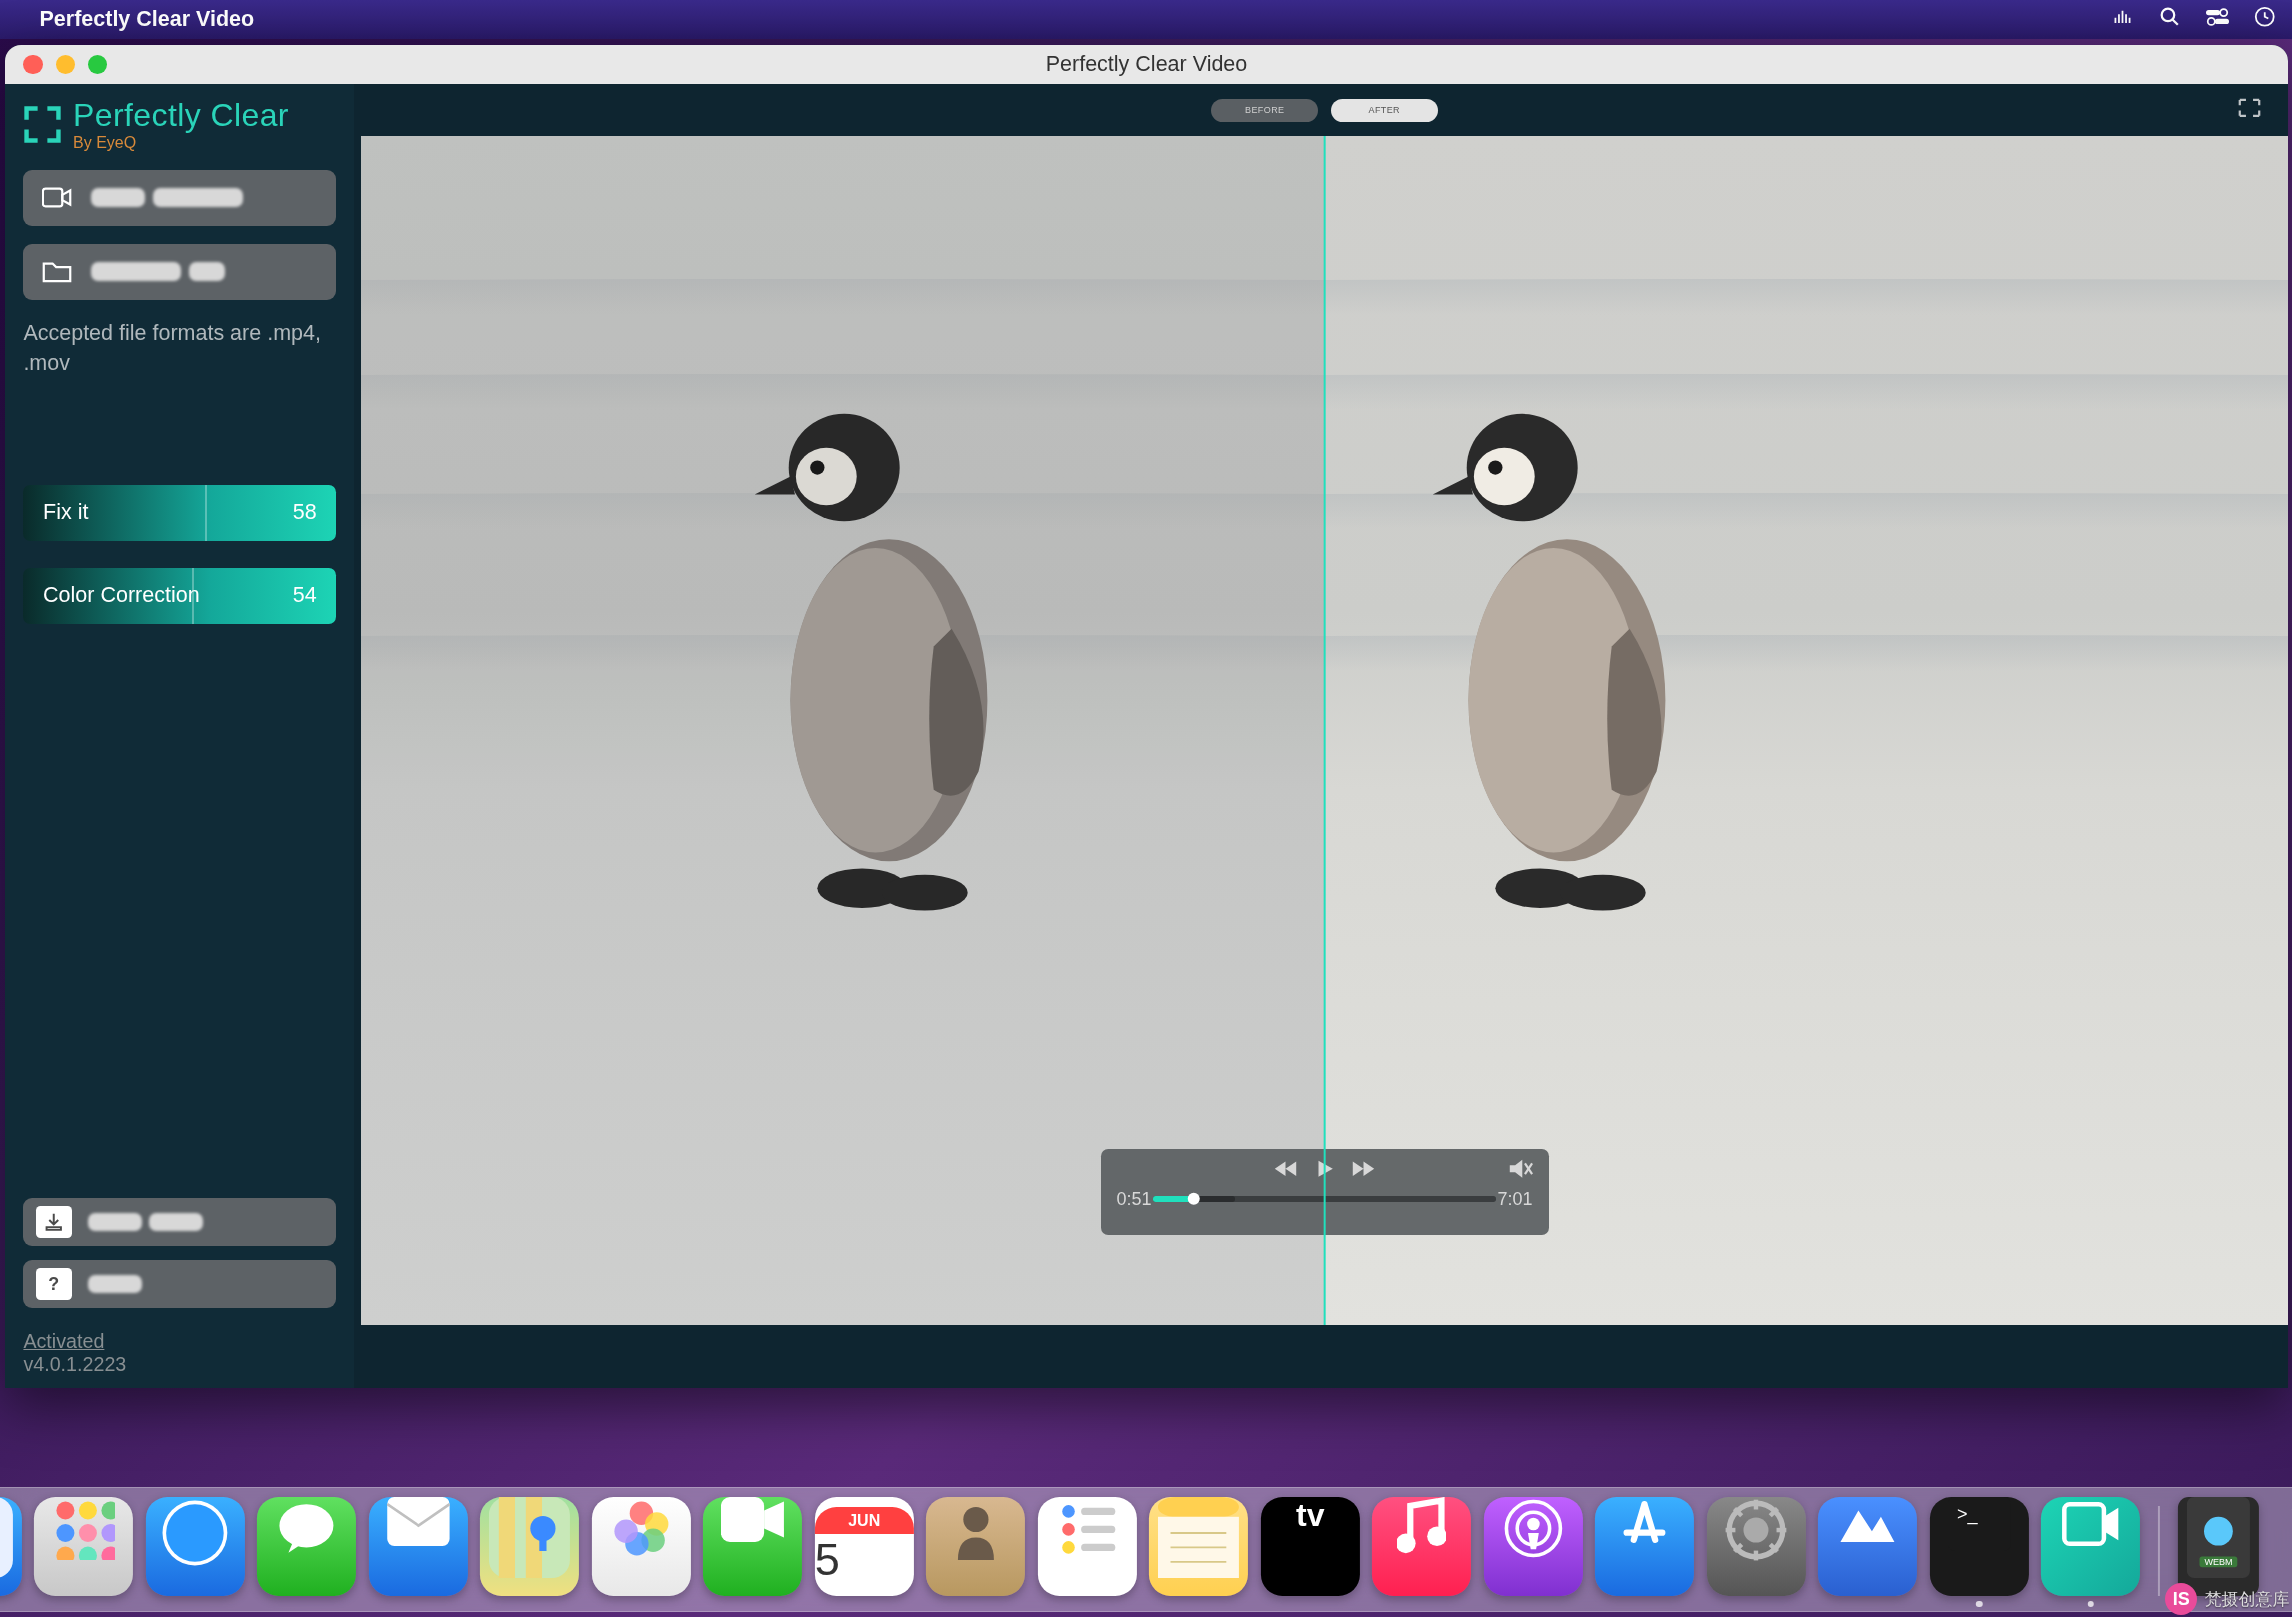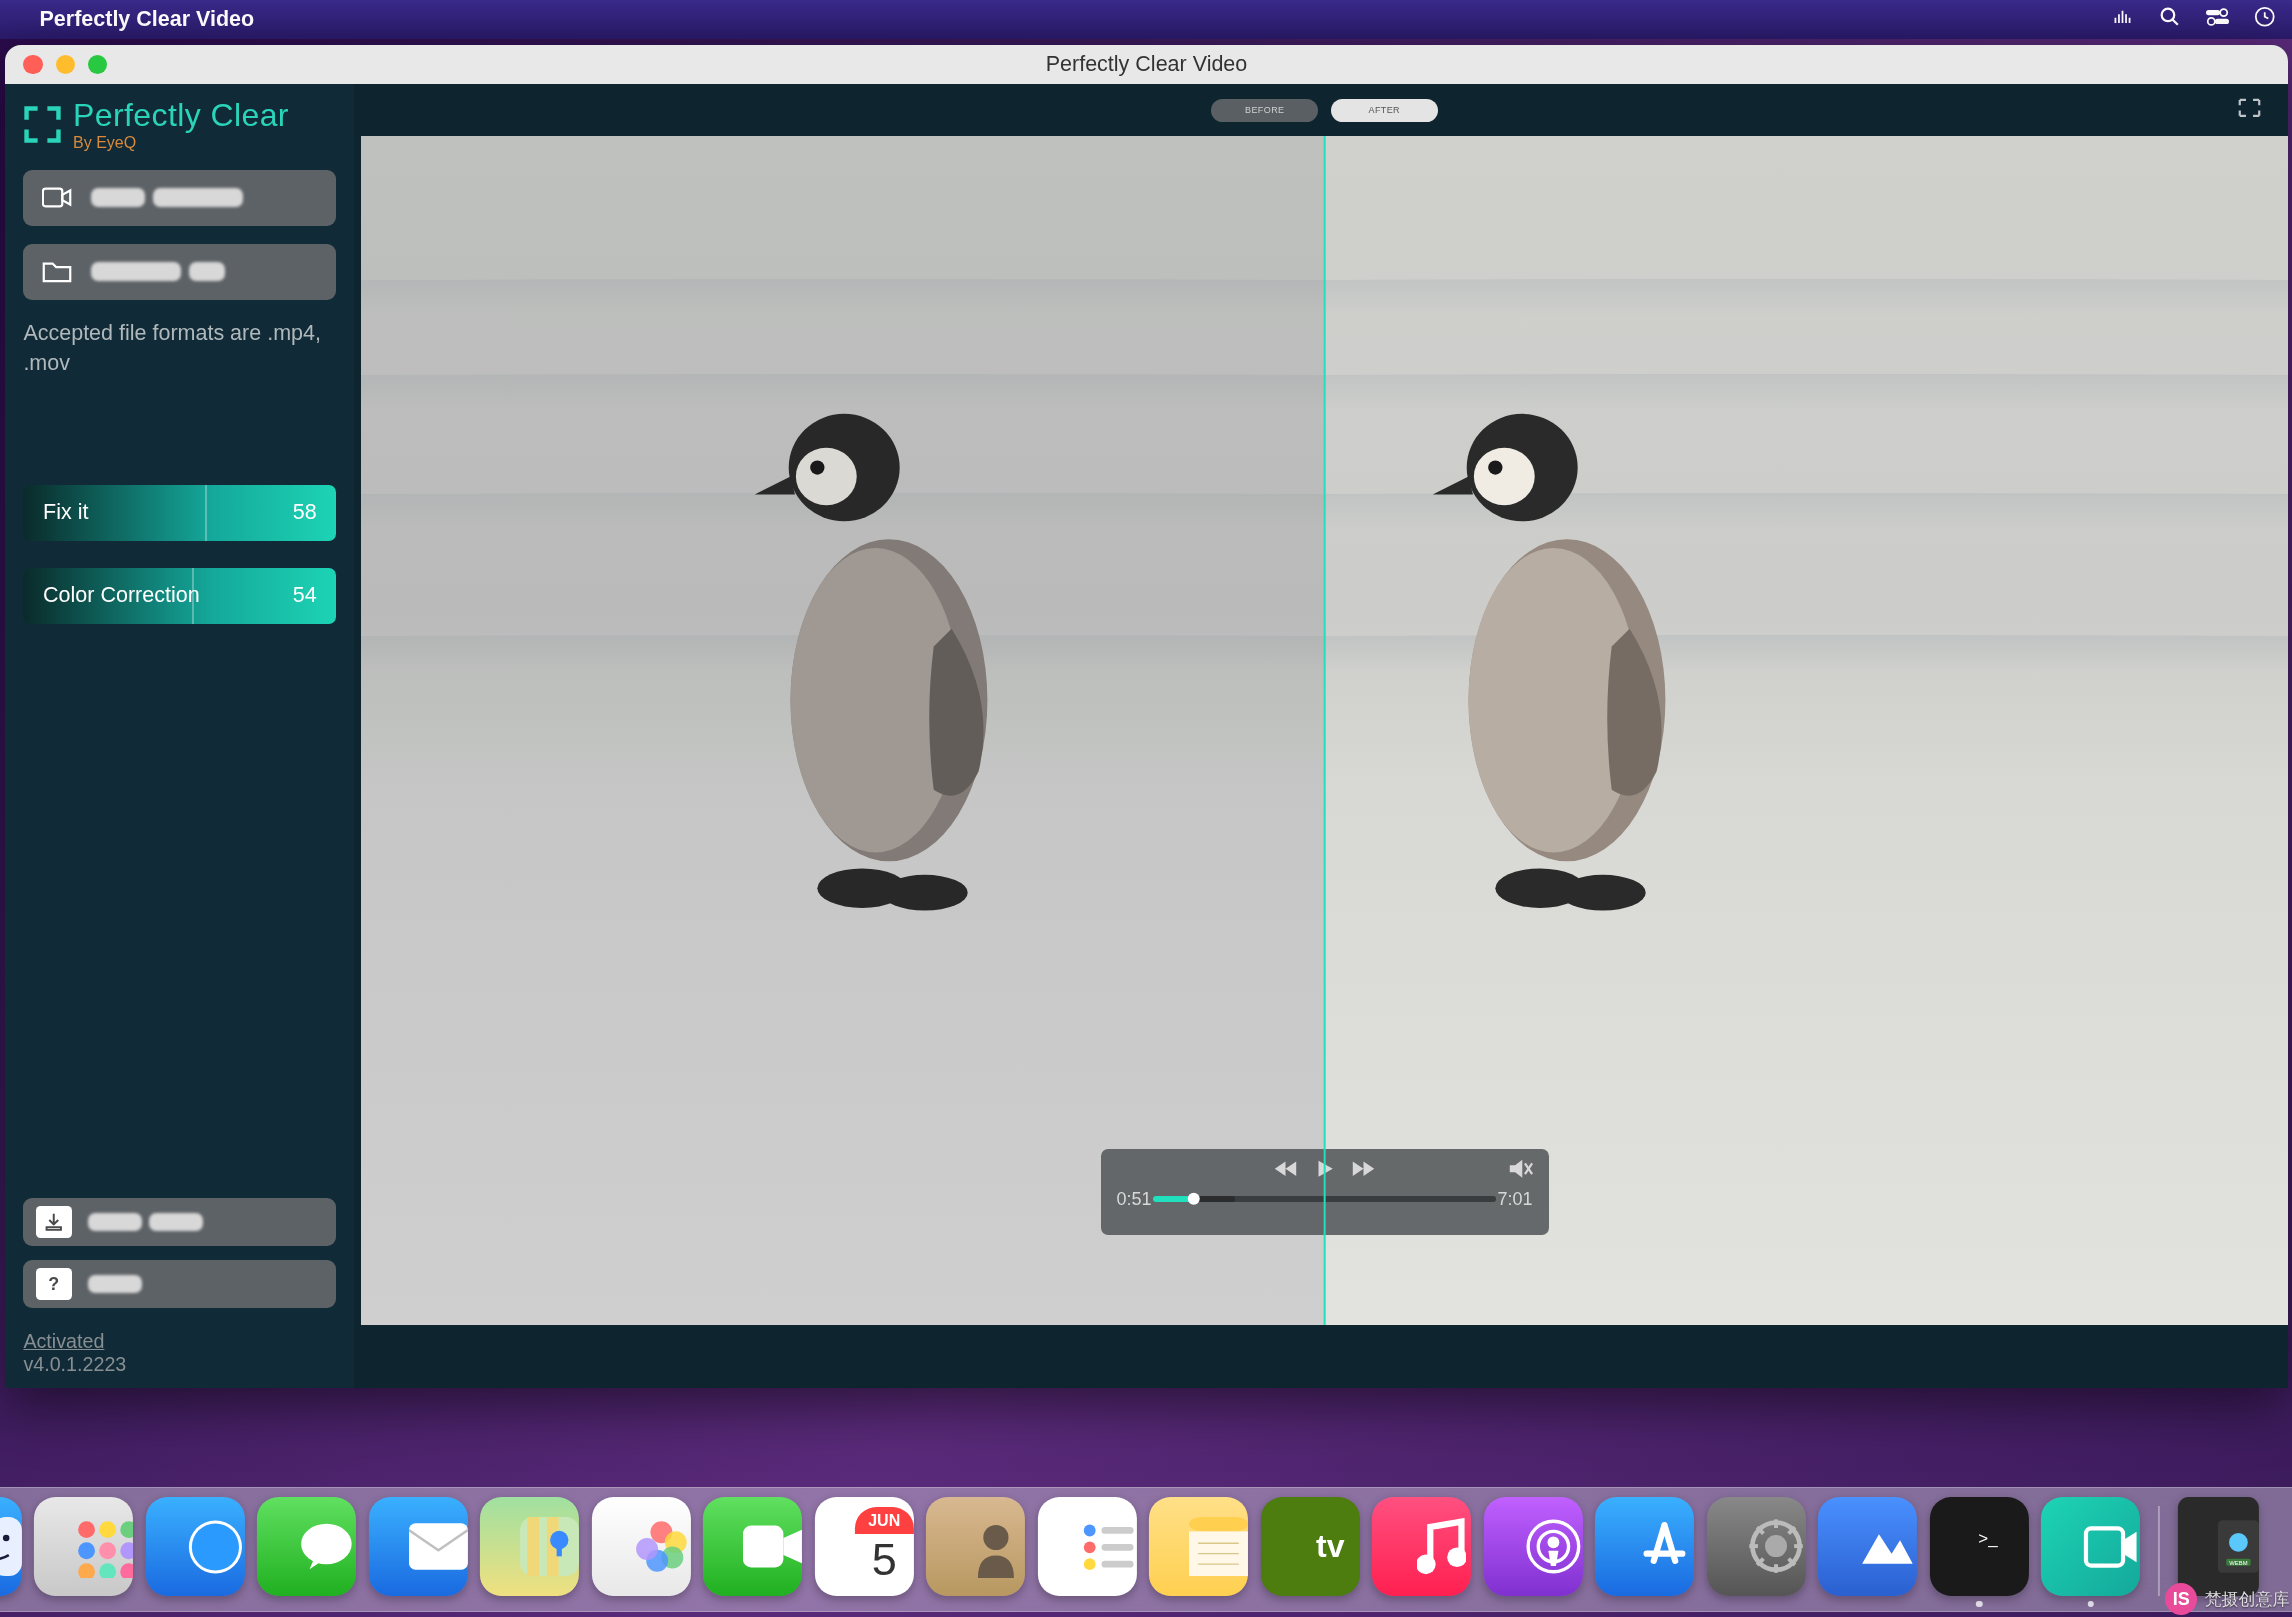"JUN" .dock-icon { align-items: center -> none; padding-left: 40px -> none }
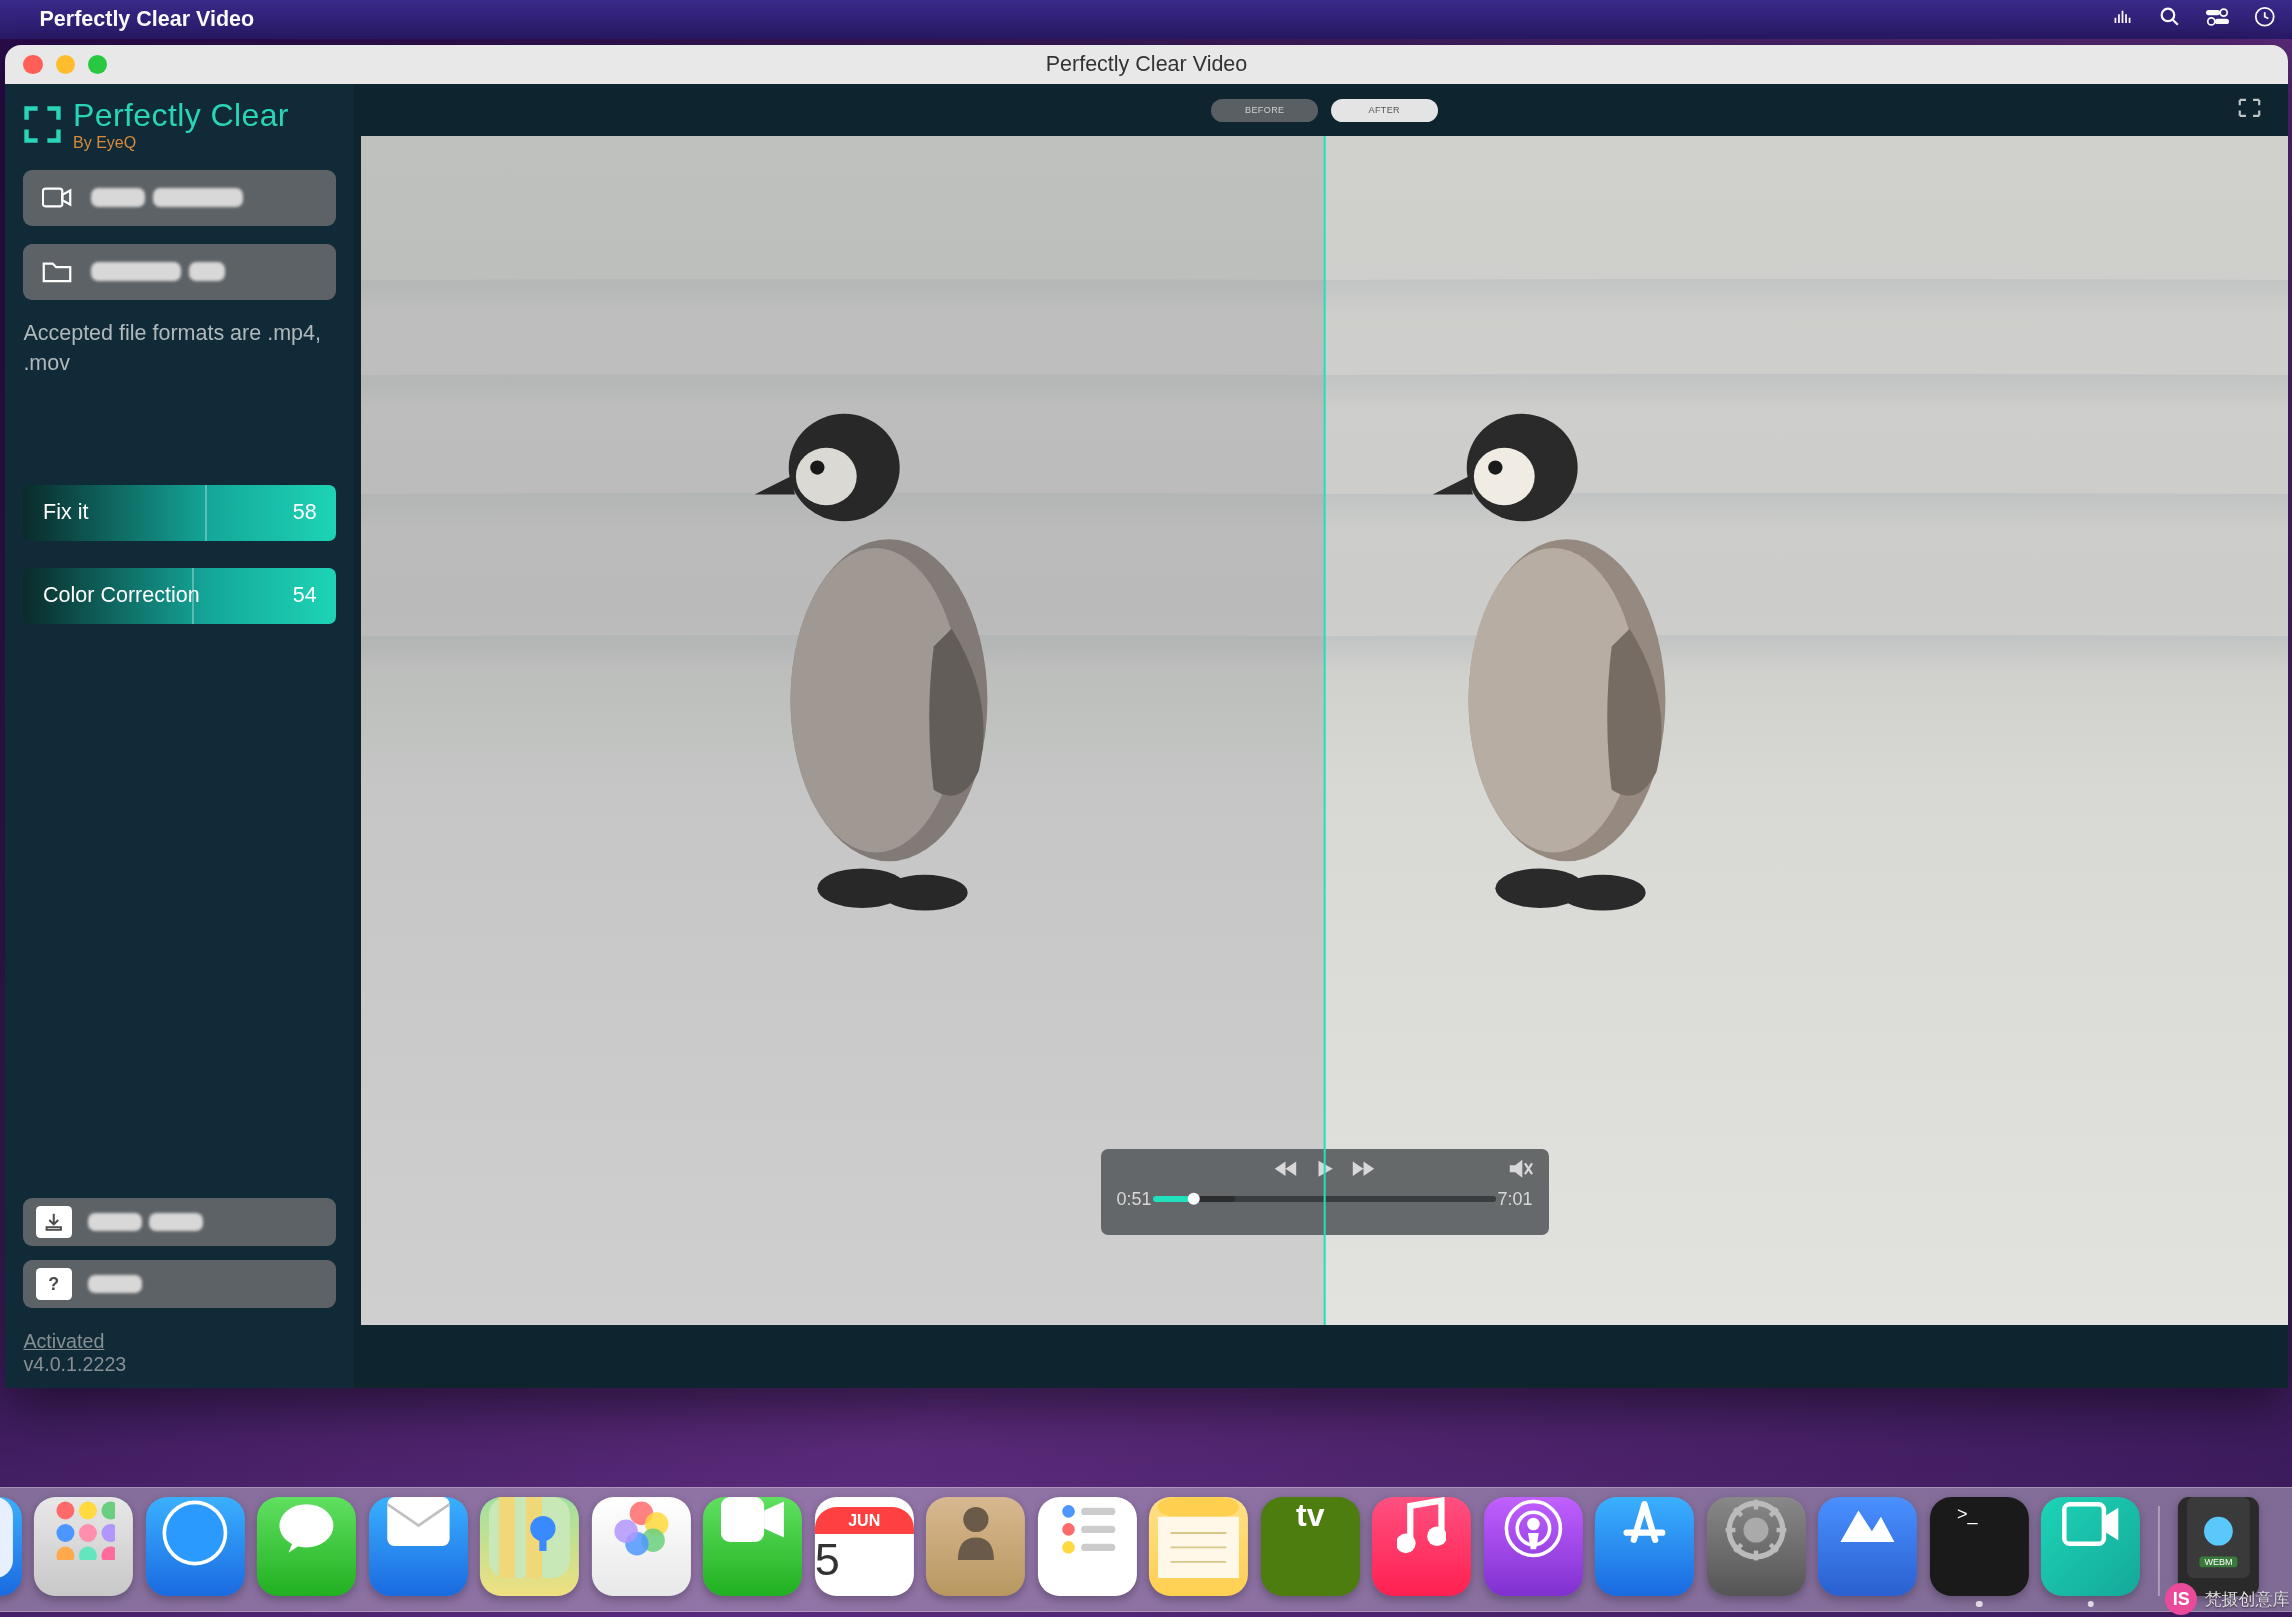"tv" .dock-icon.tv { background: #4d7c0f -> #000000 }
